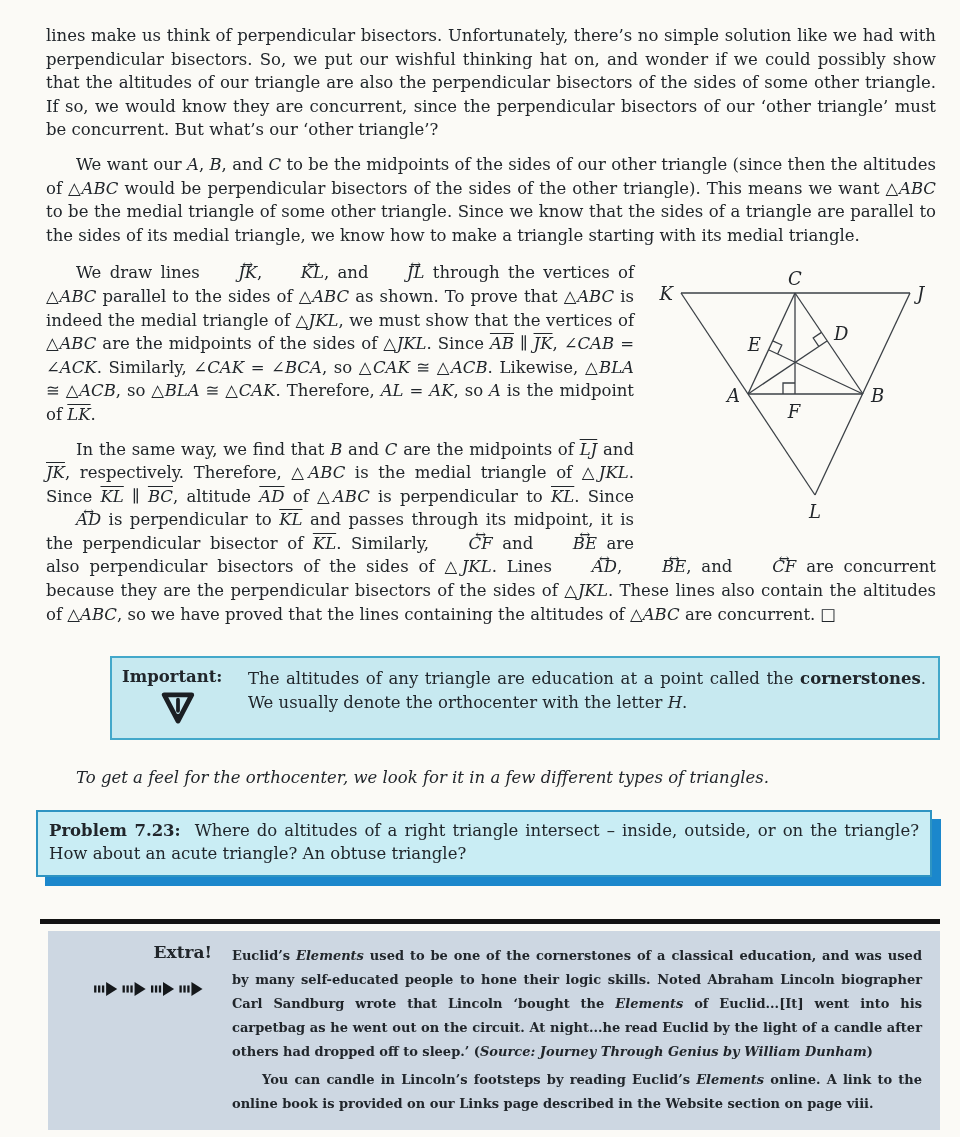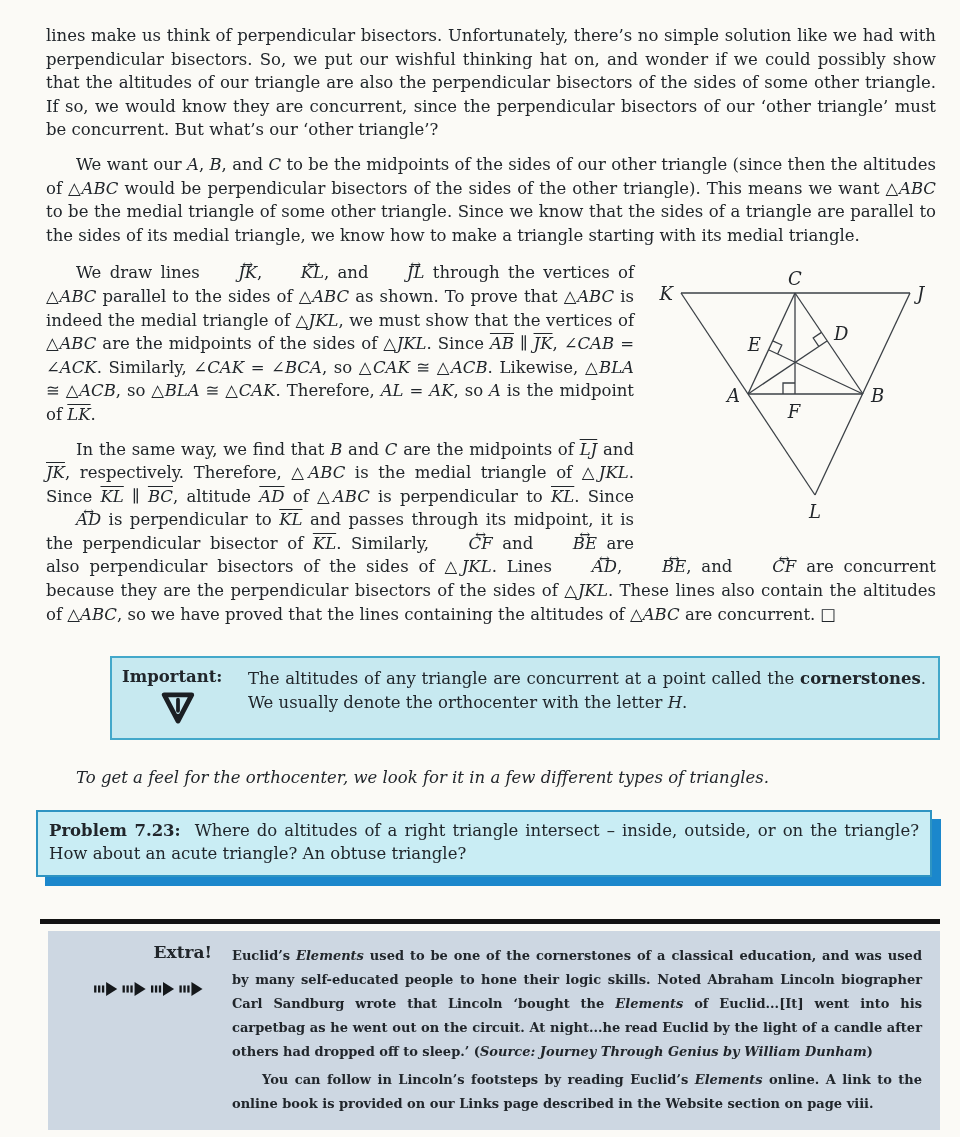"The altitudes of any triangle" span { text: concurrent -> education }
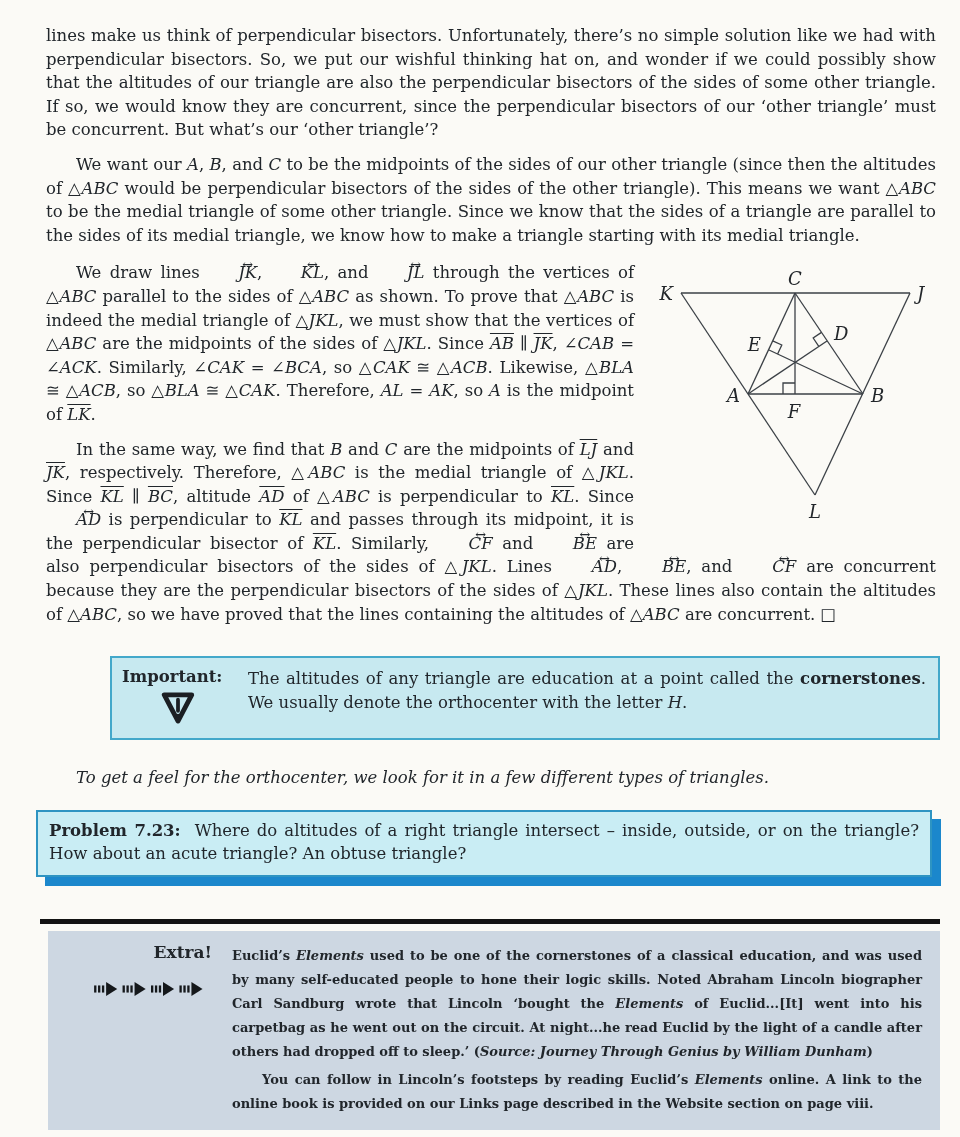"You can follow in Lincoln’s" span { text: follow -> candle }
